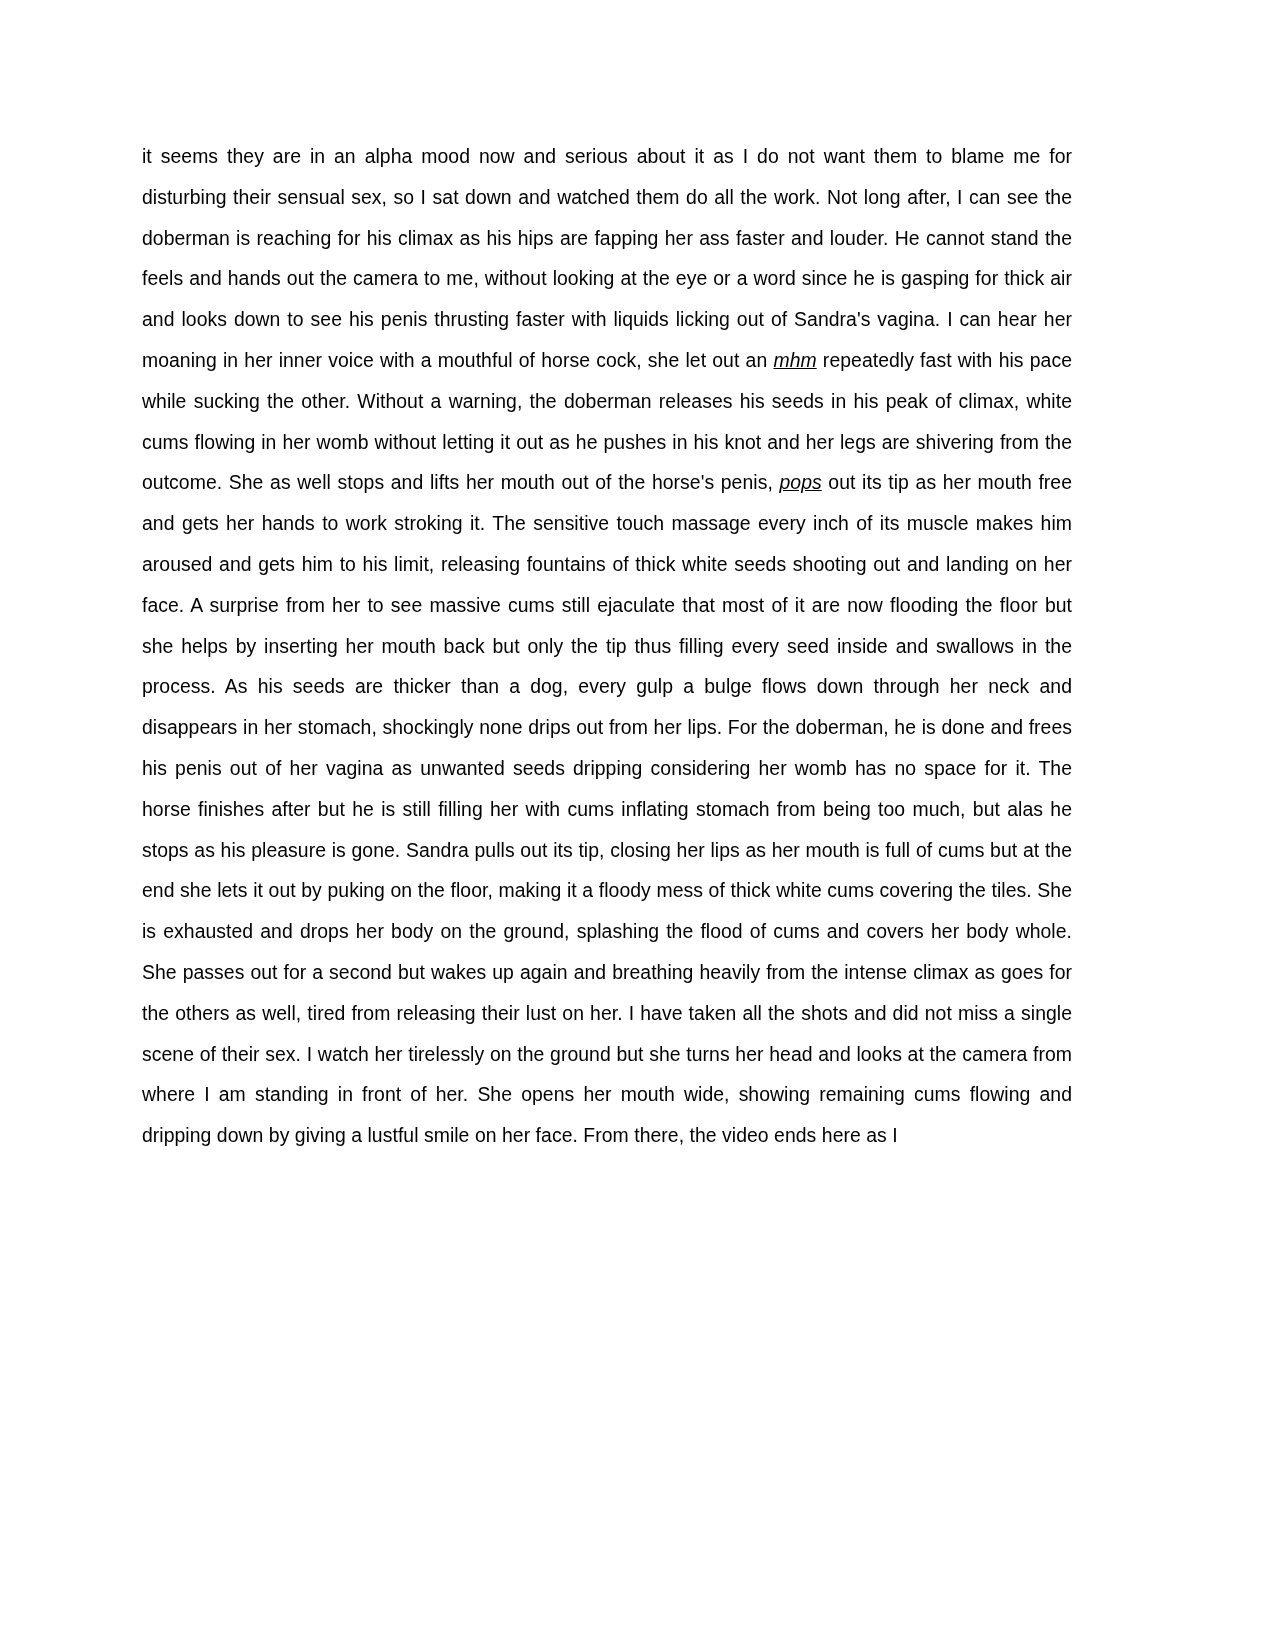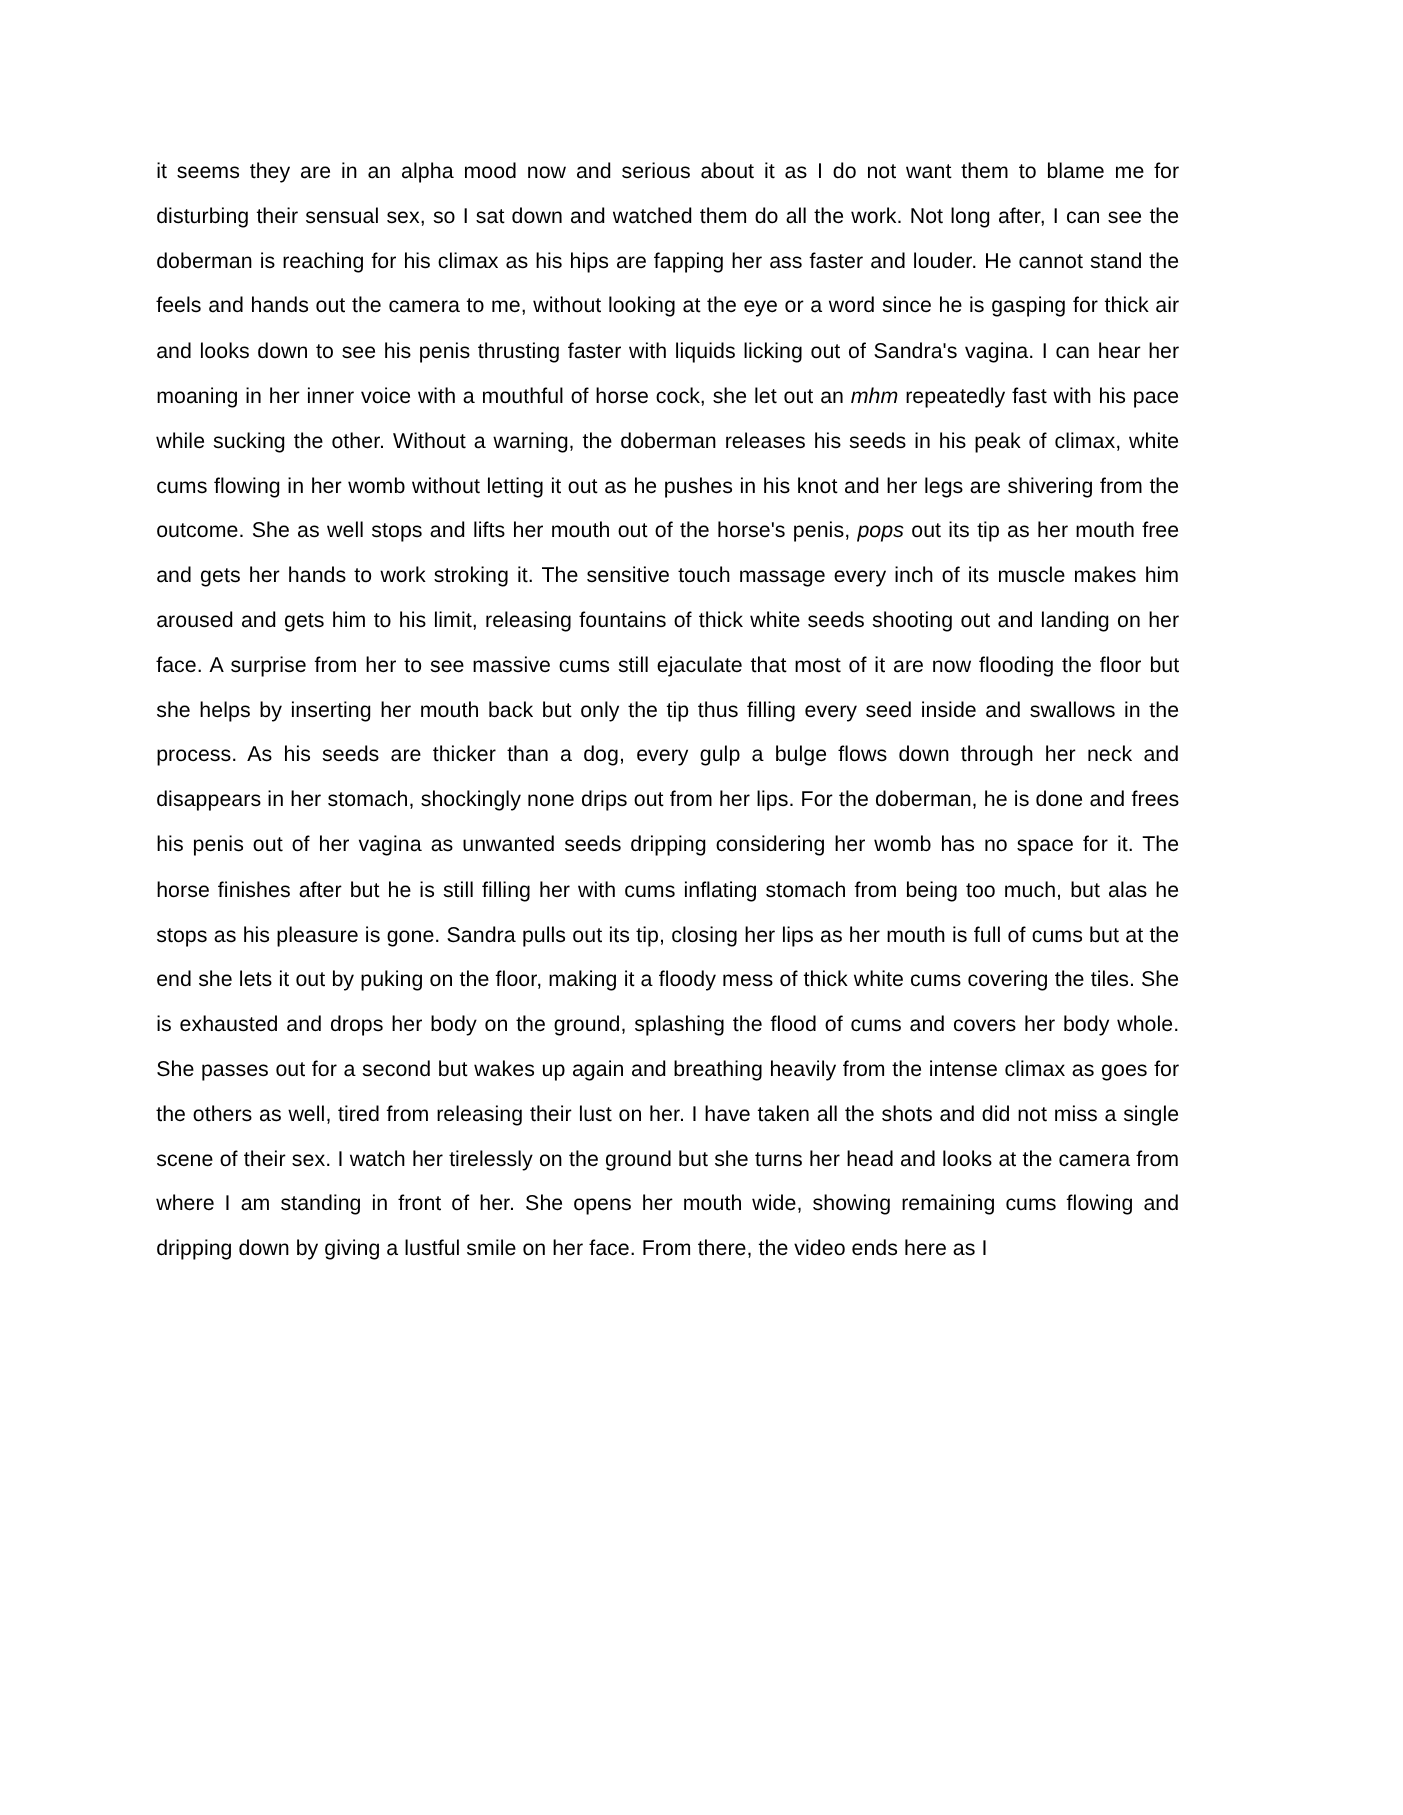"mhm" .body-paragraph em, .emphasis { text-decoration: none -> underline }
